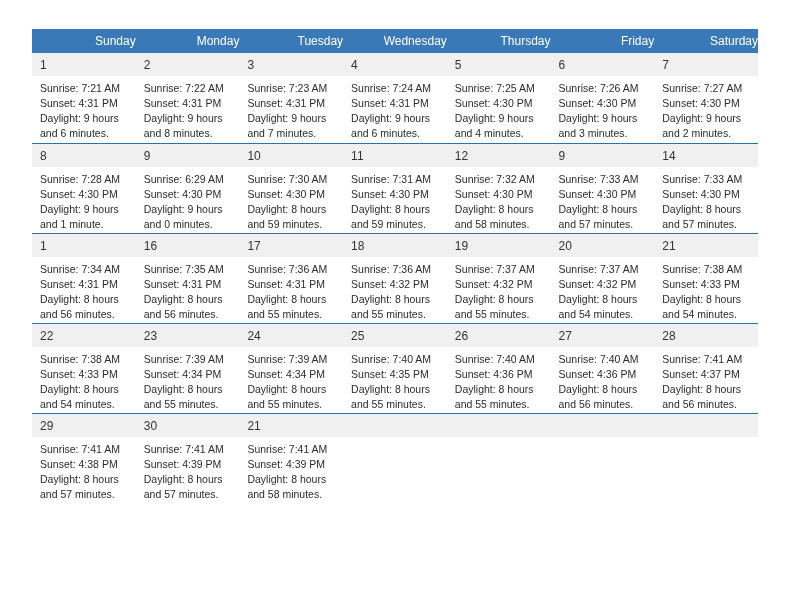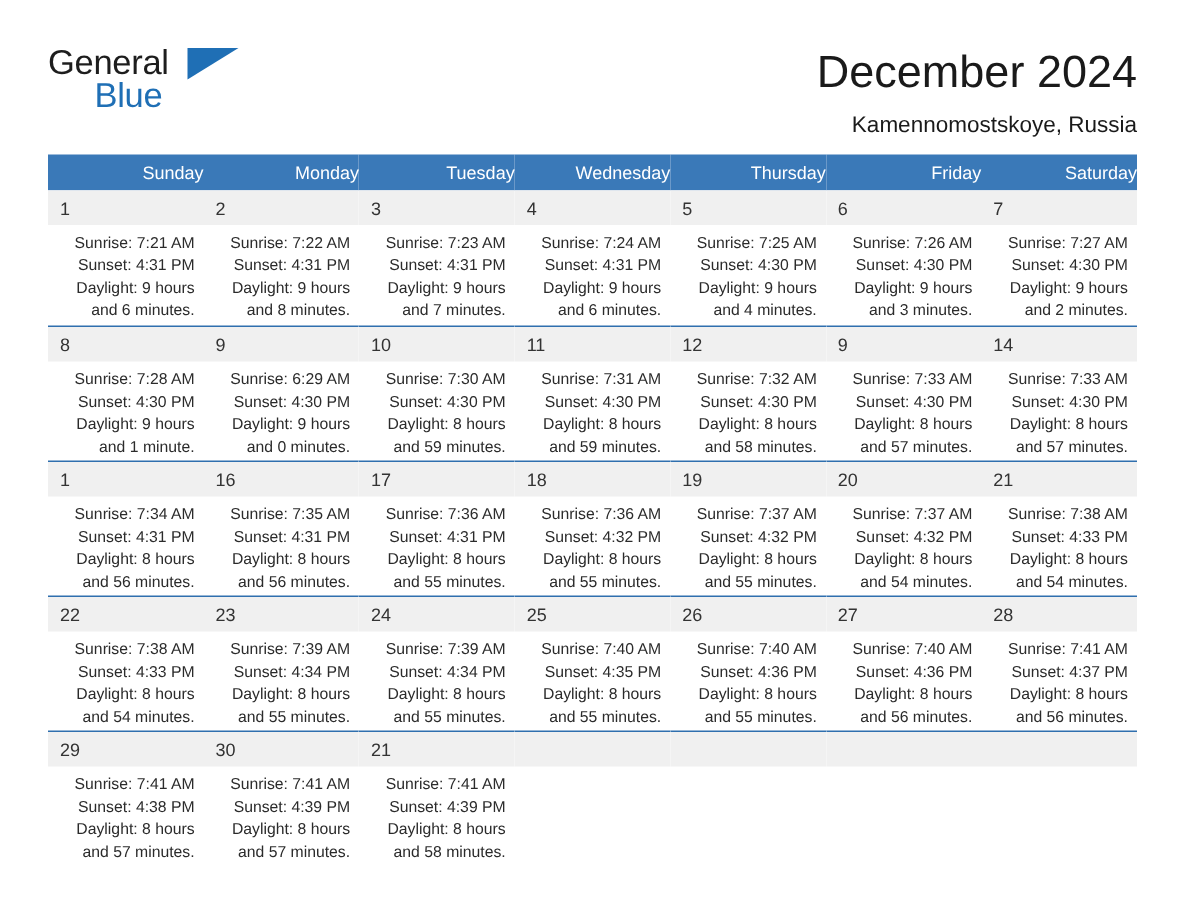"General" div.top-bar { html: <div> <div> <span>General</span> <span></span> <span>Blue</span> </div> <div> <div>December 2024</div> <div>Kamennomostskoye, Russia</div> </div> </div> -> none }
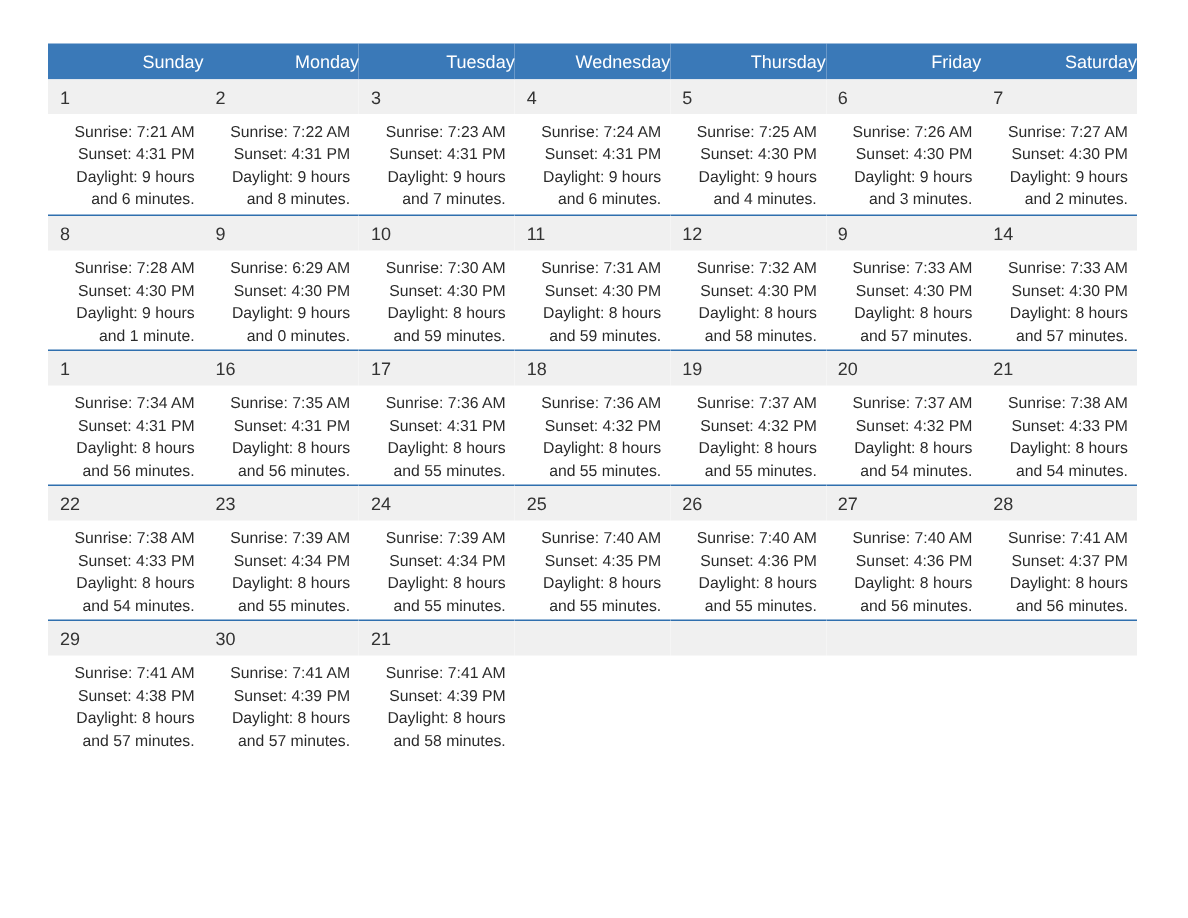"Sunrise: 7:21 AM" .info { text-align: right -> none }
